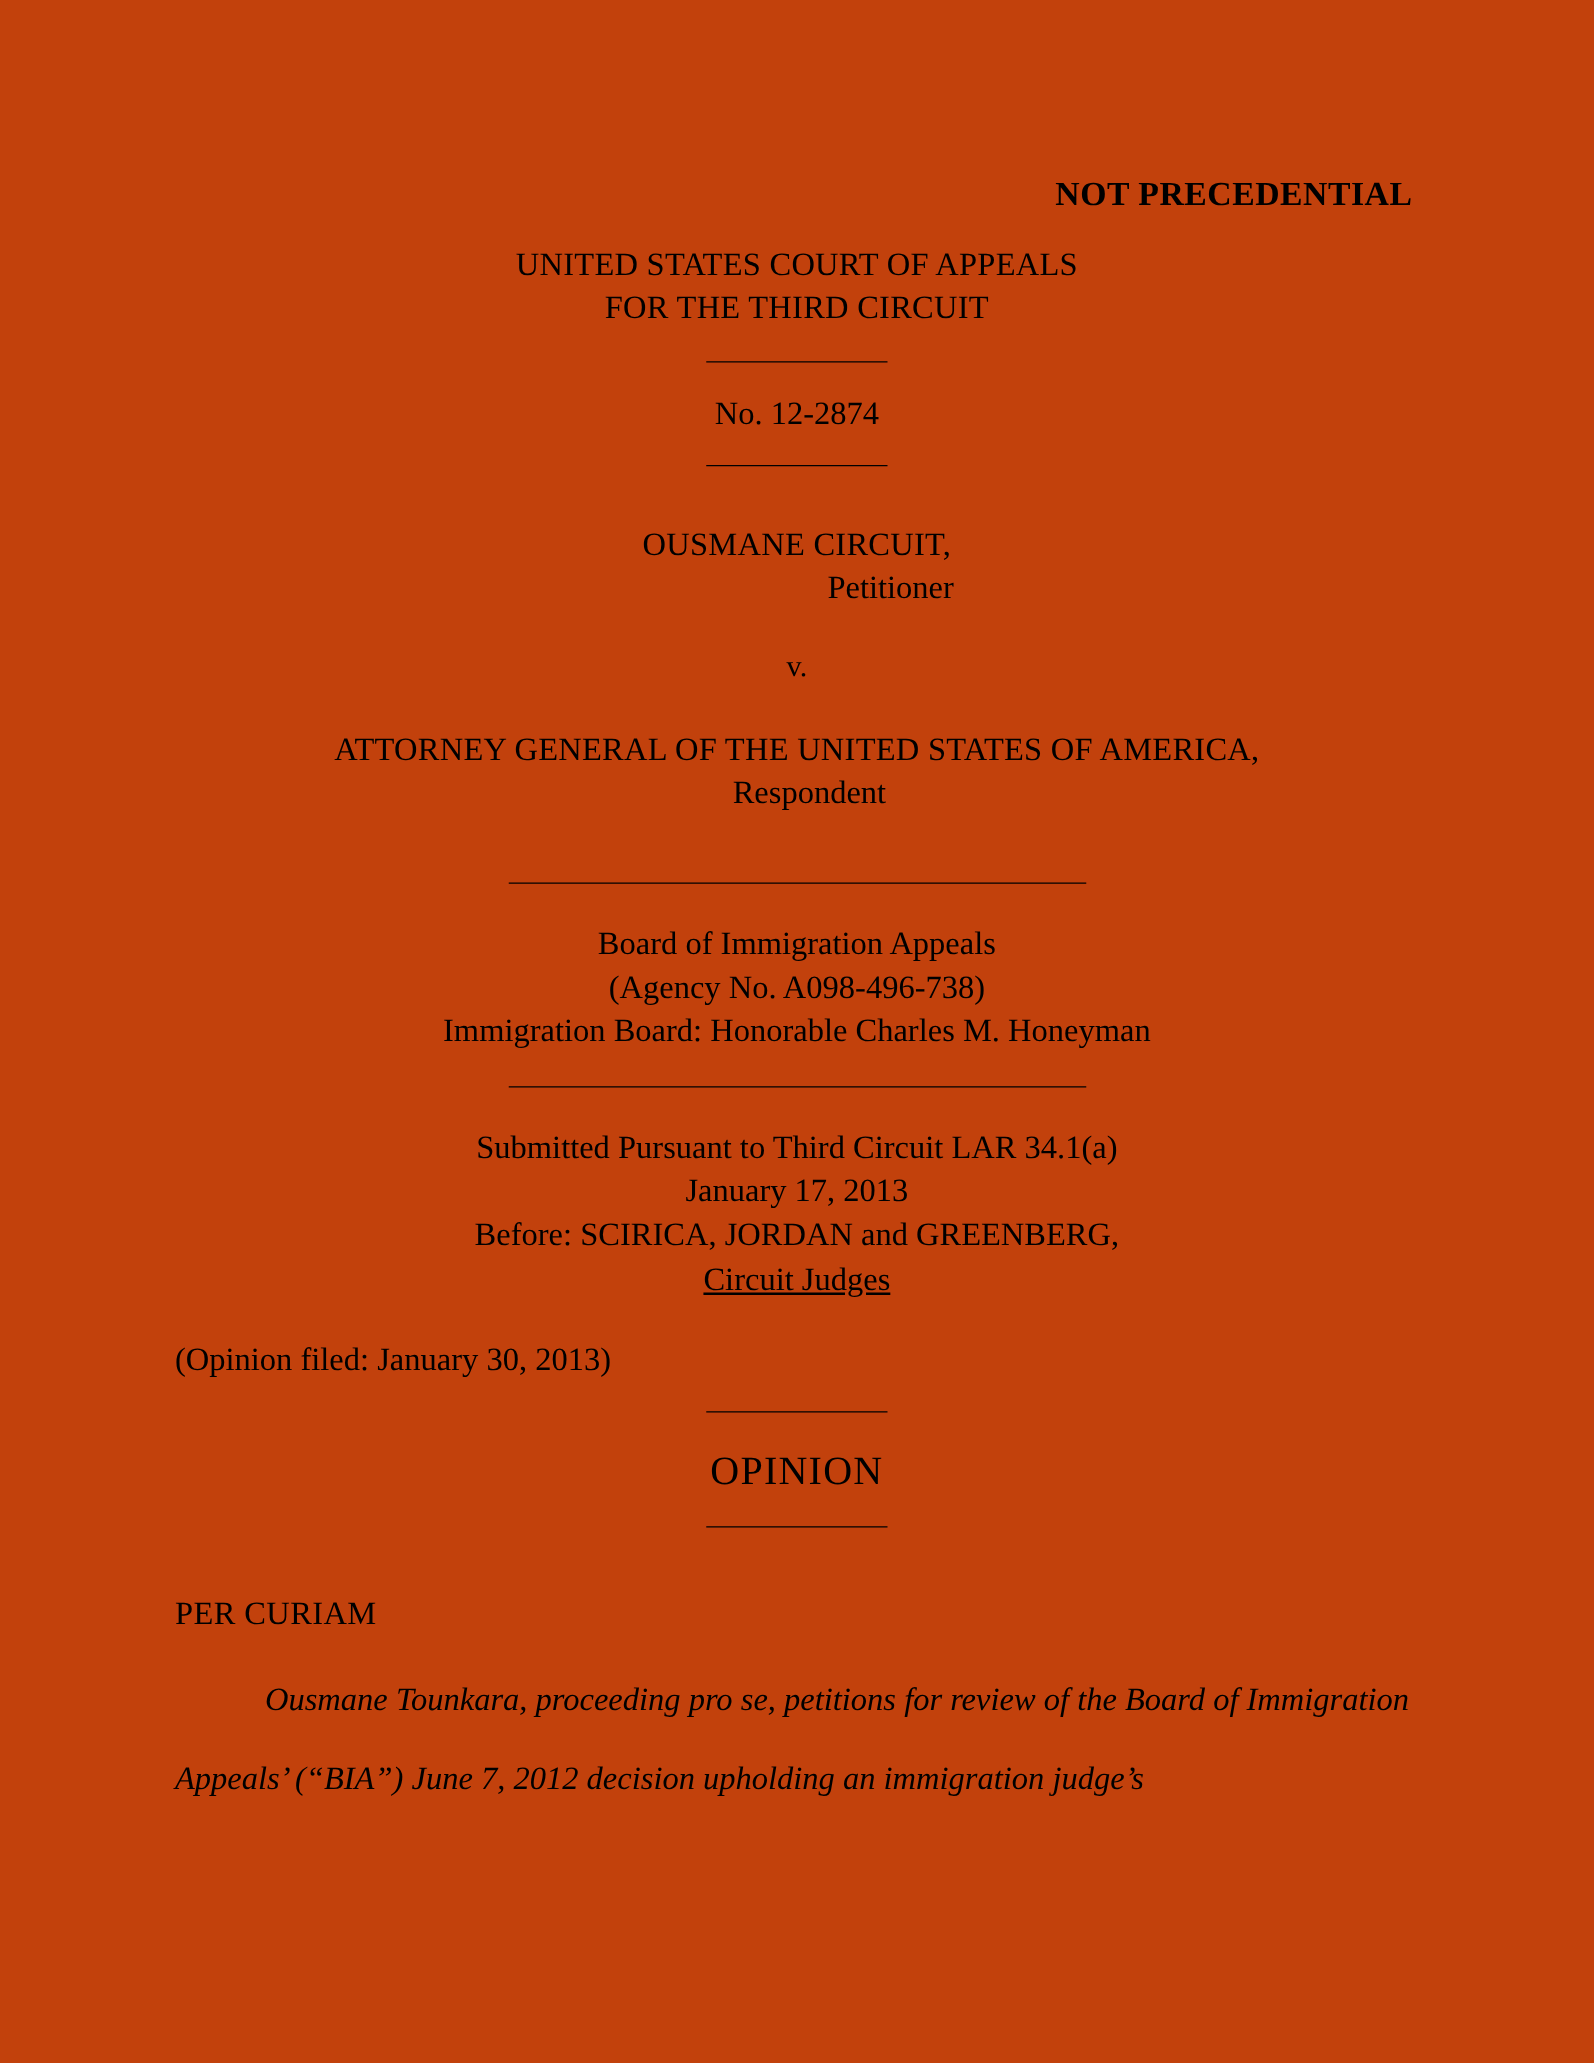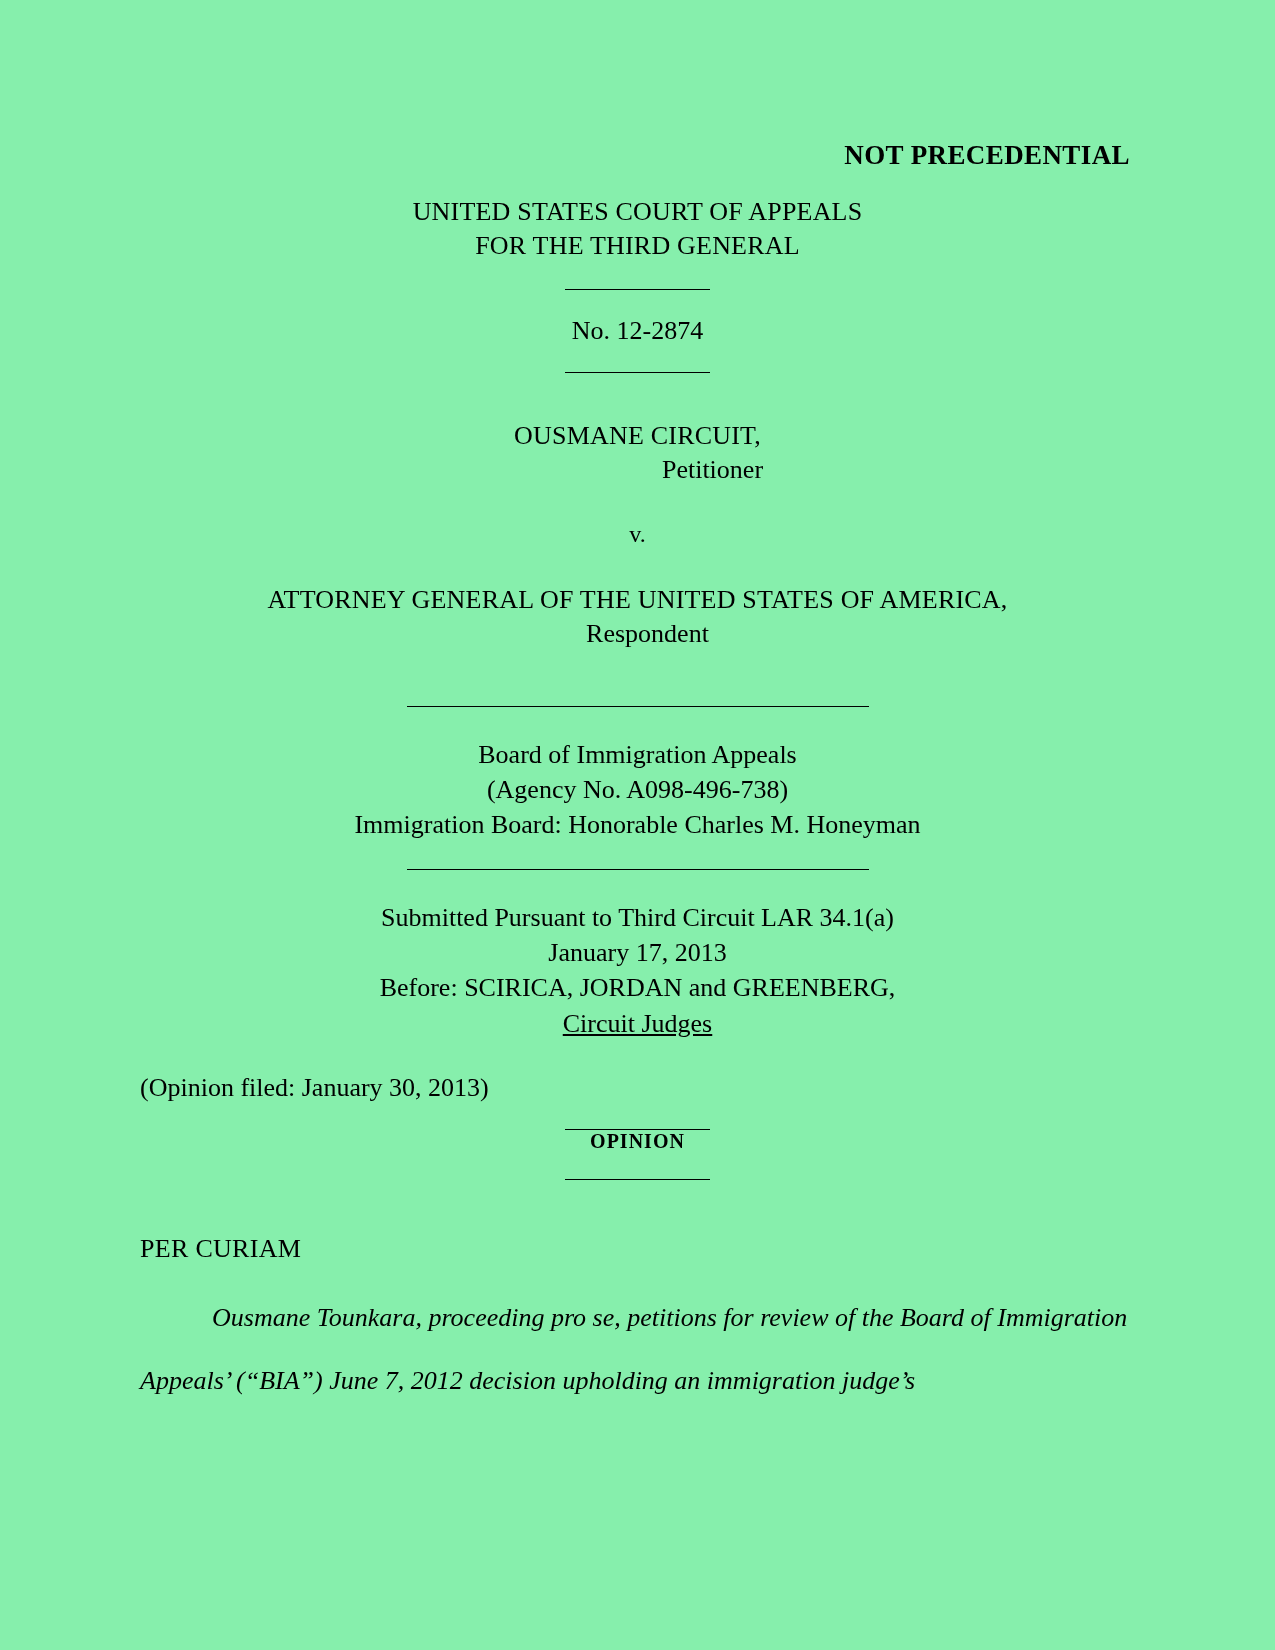"NOT PRECEDENTIAL" .page { background: #86efac -> #c2410c }
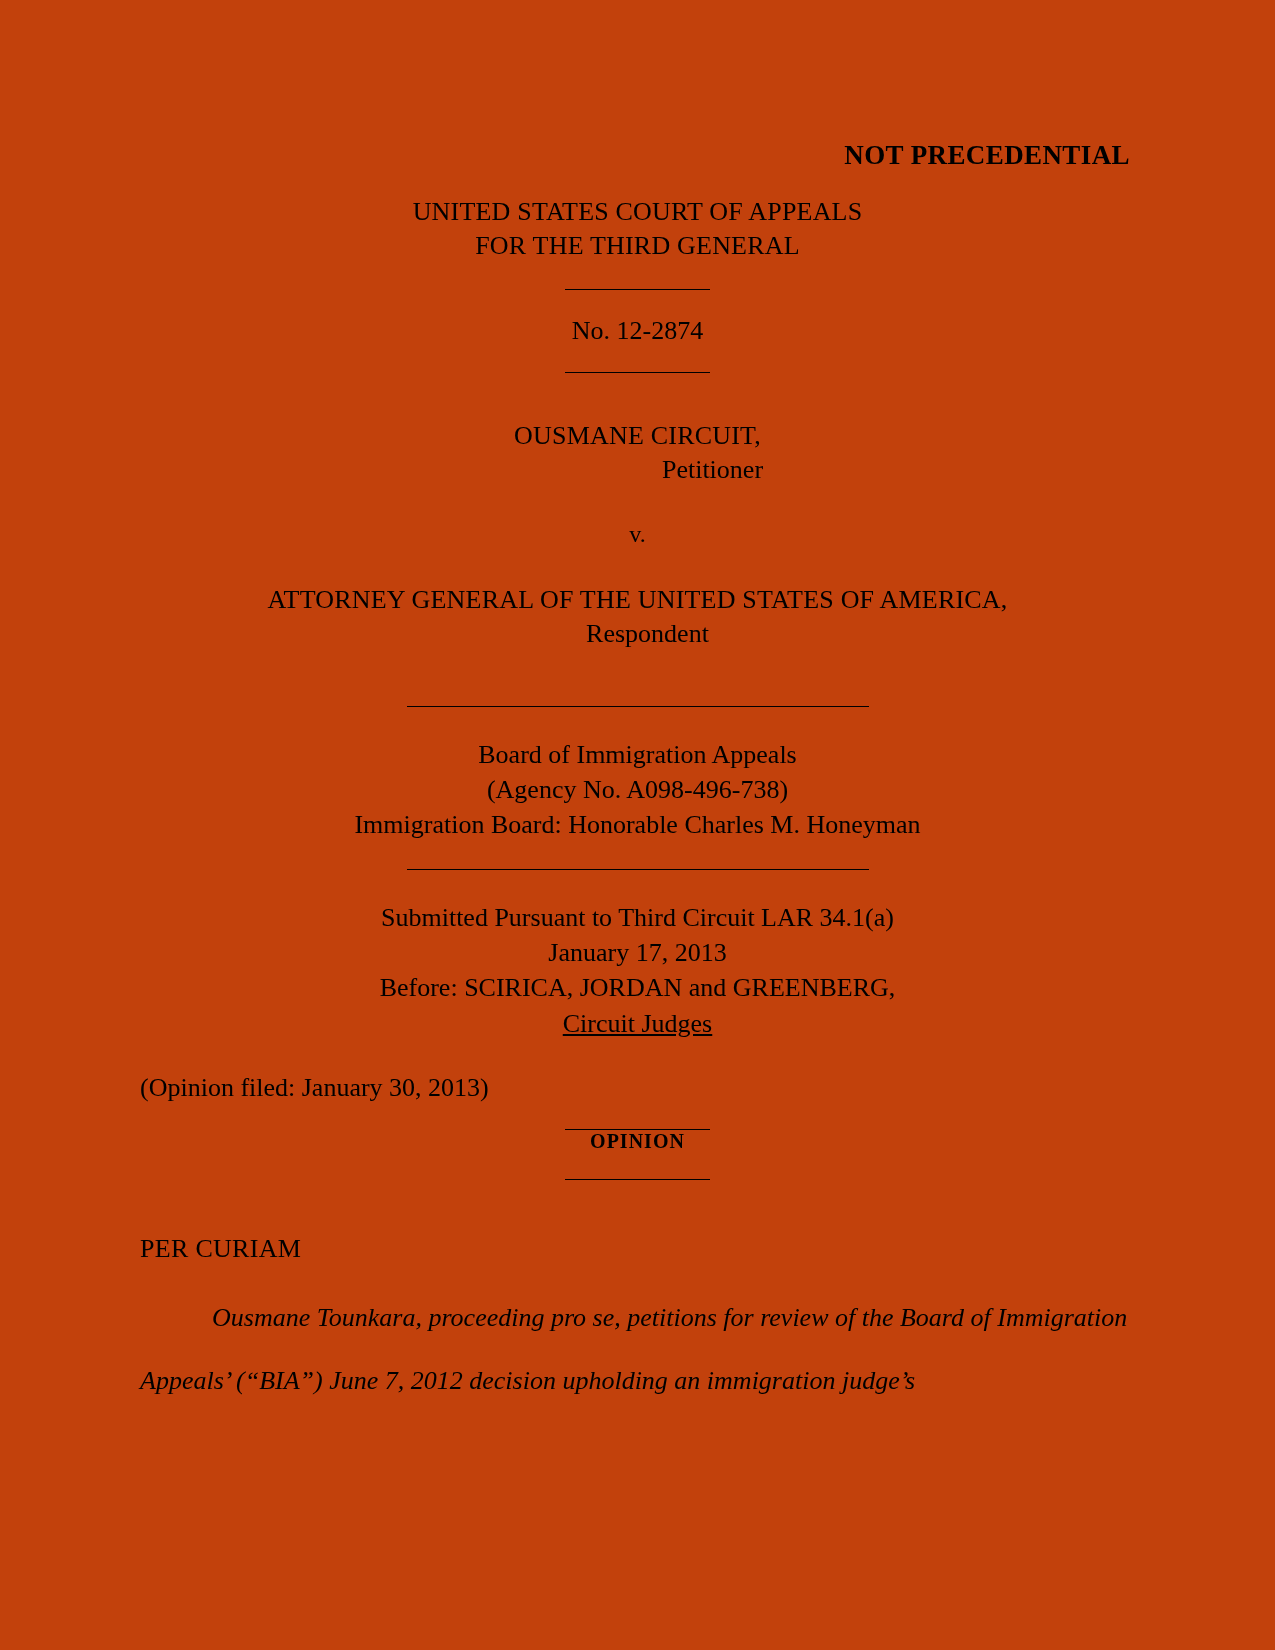"FOR THE THIRD GENERAL" span.court-line { text: GENERAL -> CIRCUIT }
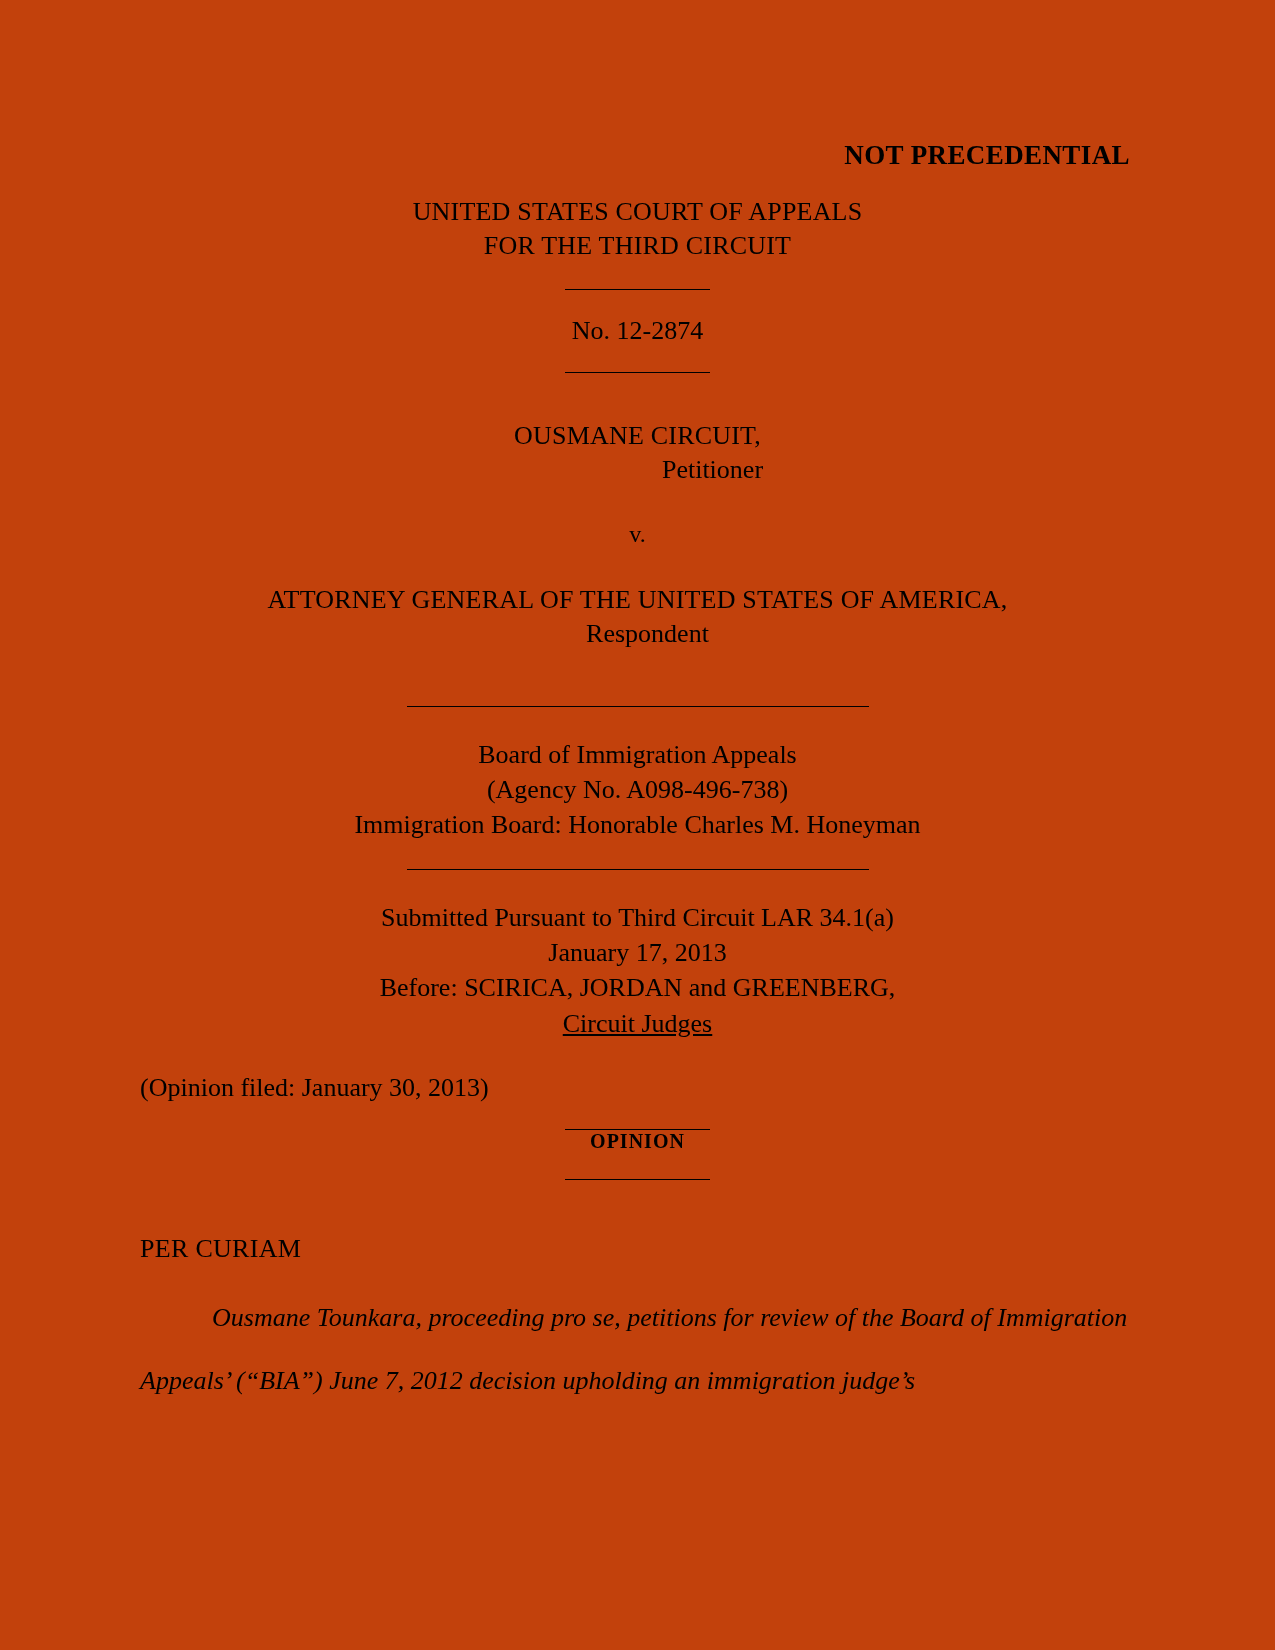"OPINION" .opinion-heading { font-size: 20px -> 32px; font-weight: bold -> none; margin-top: none -> 28px }
